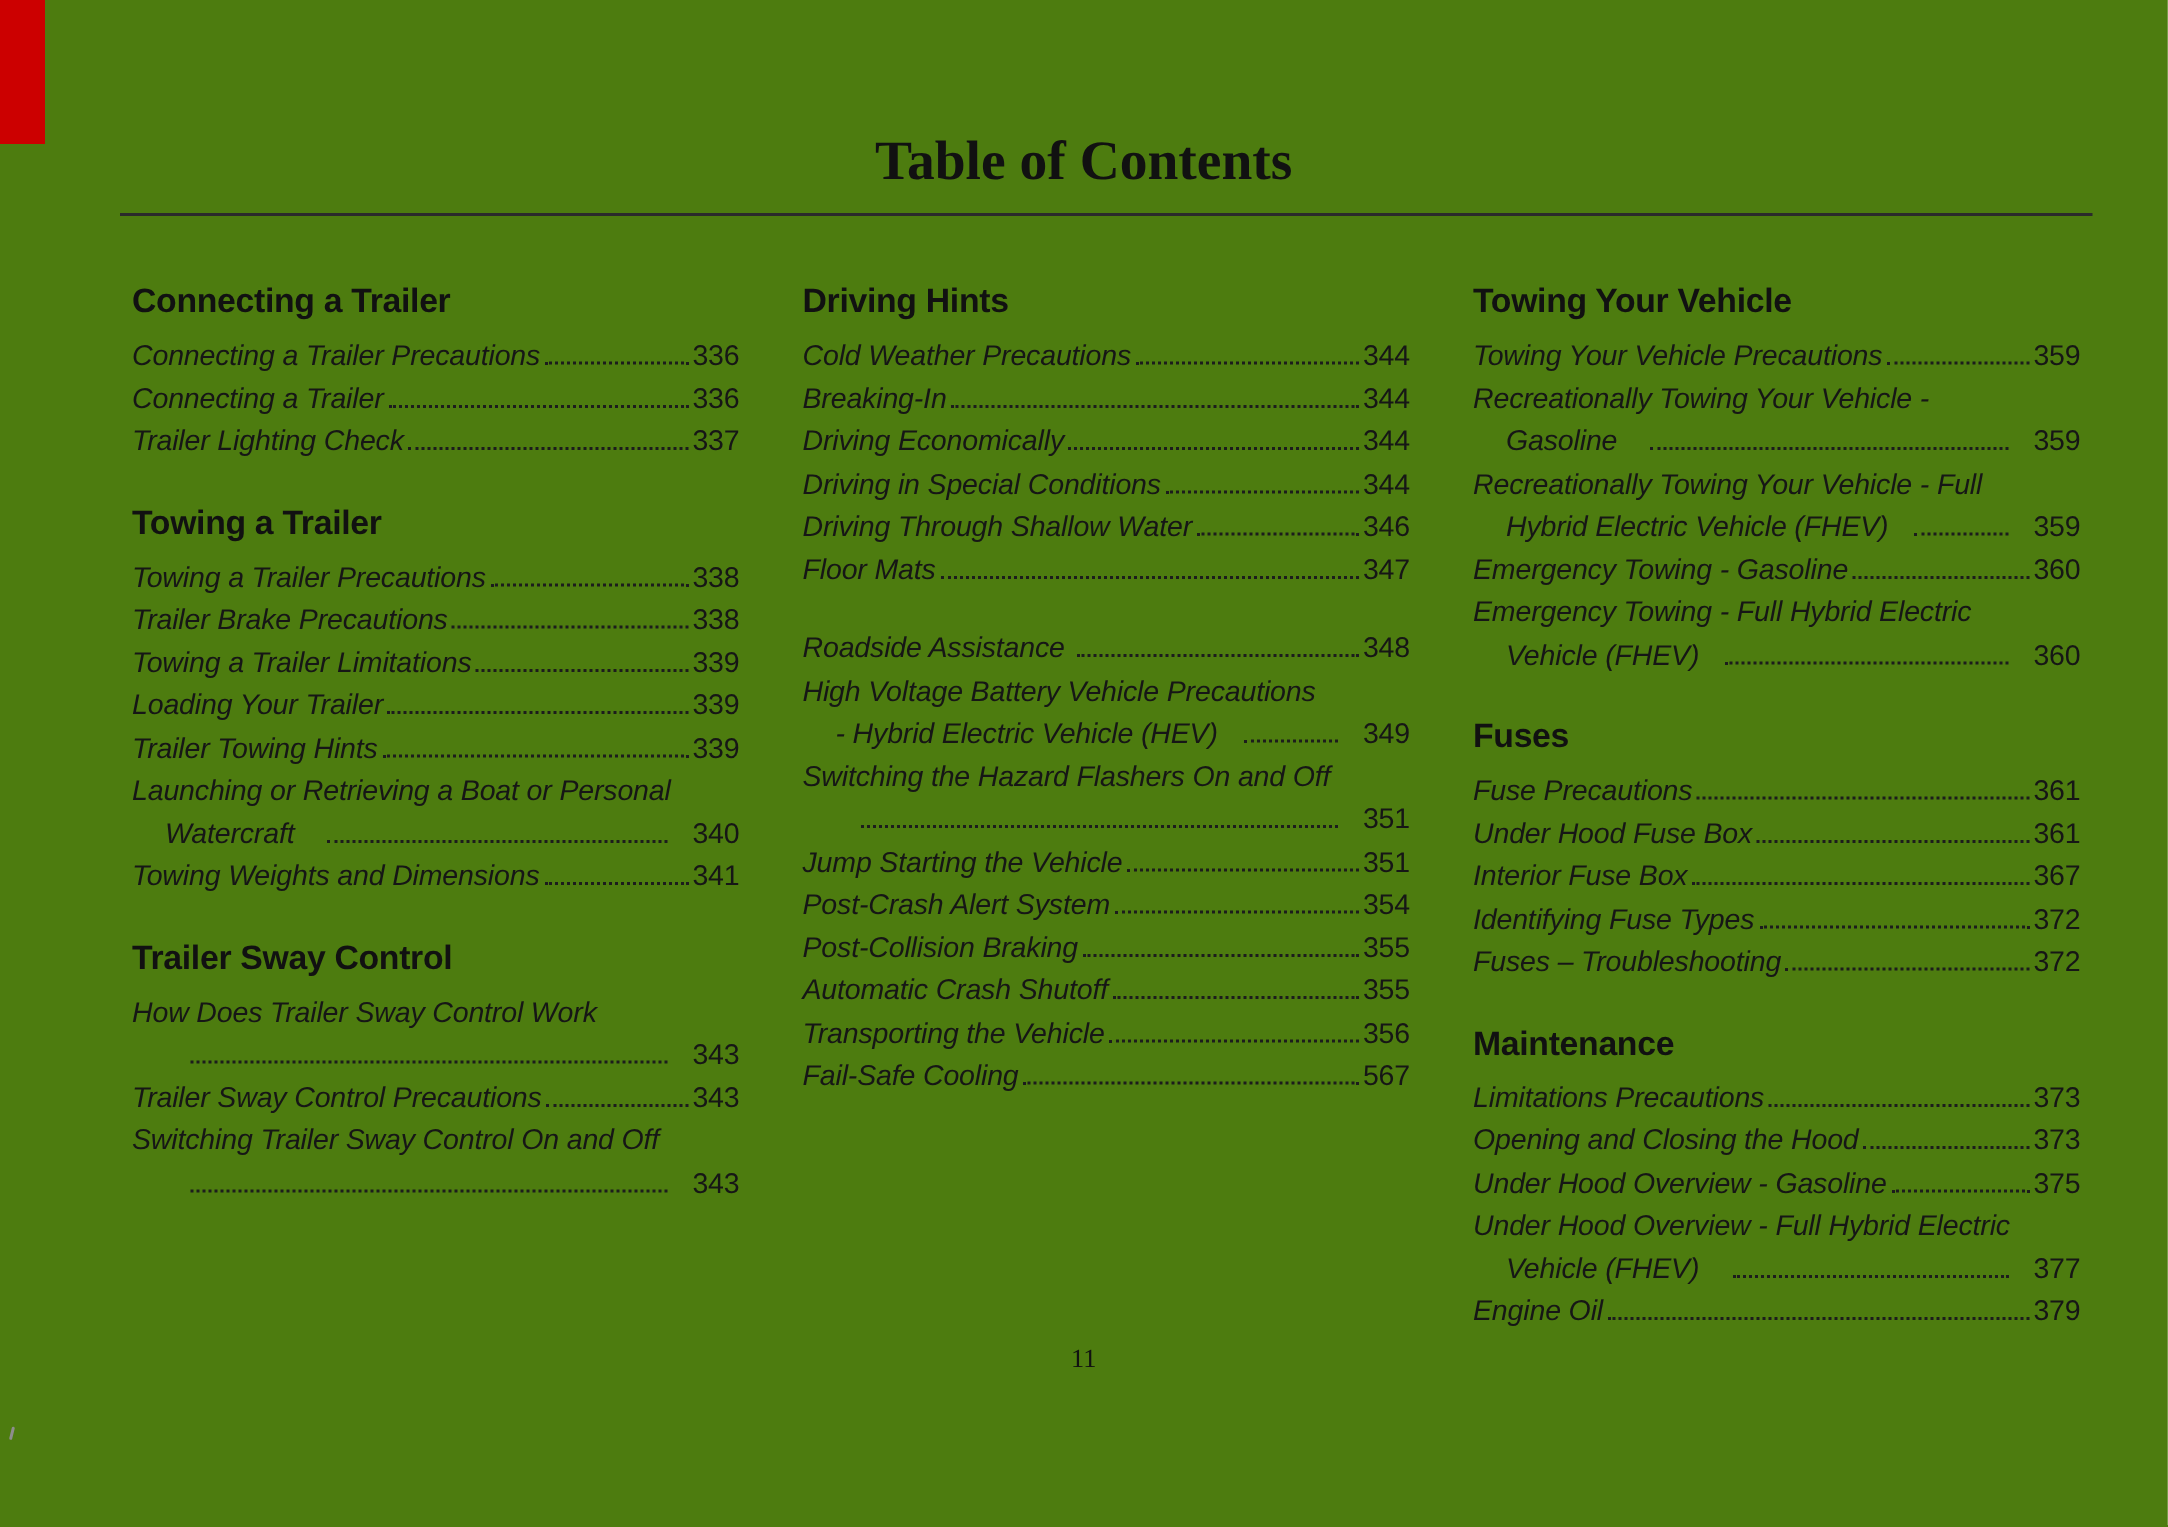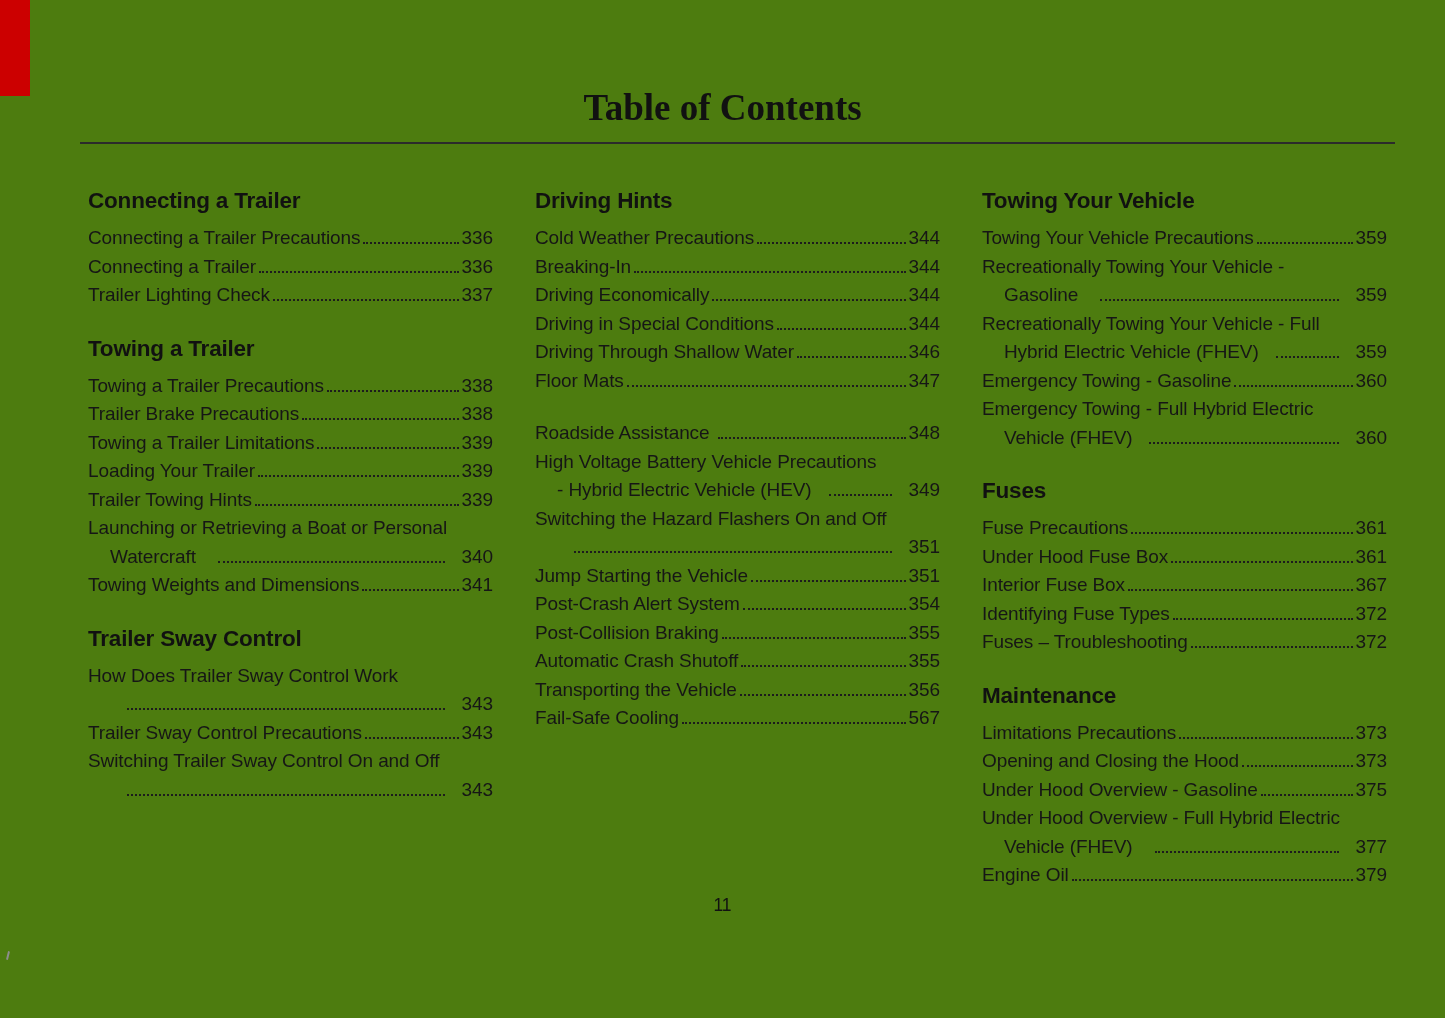"Connecting a Trailer Precautions" .txt { font-style: none -> italic }
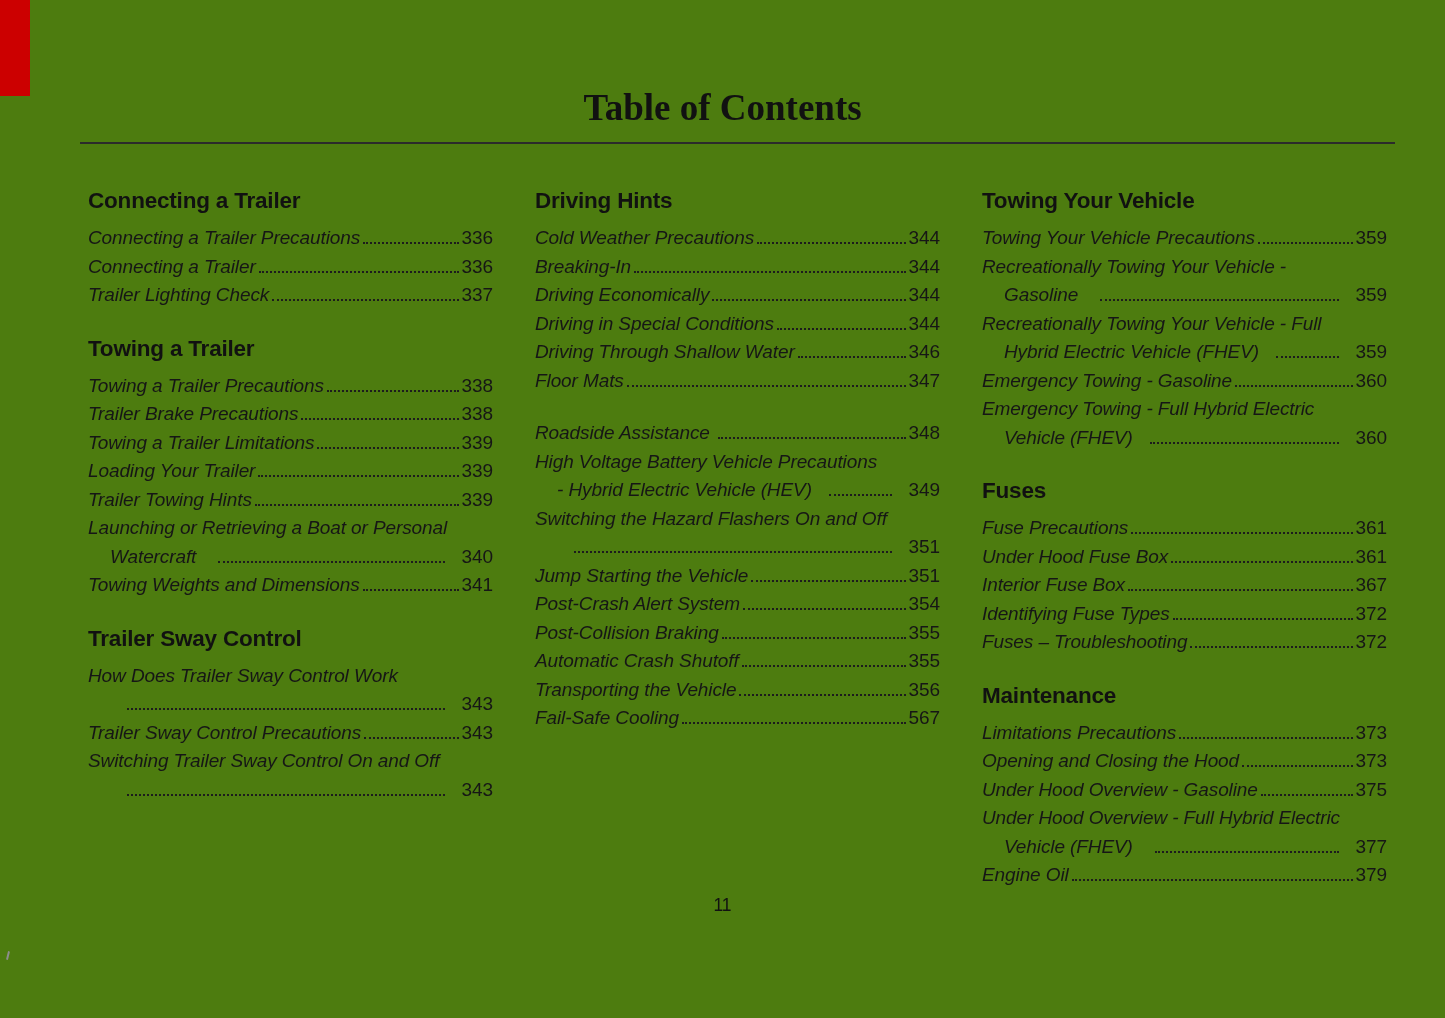"11" .pageno { font-family: none -> Liberation Serif, serif }
